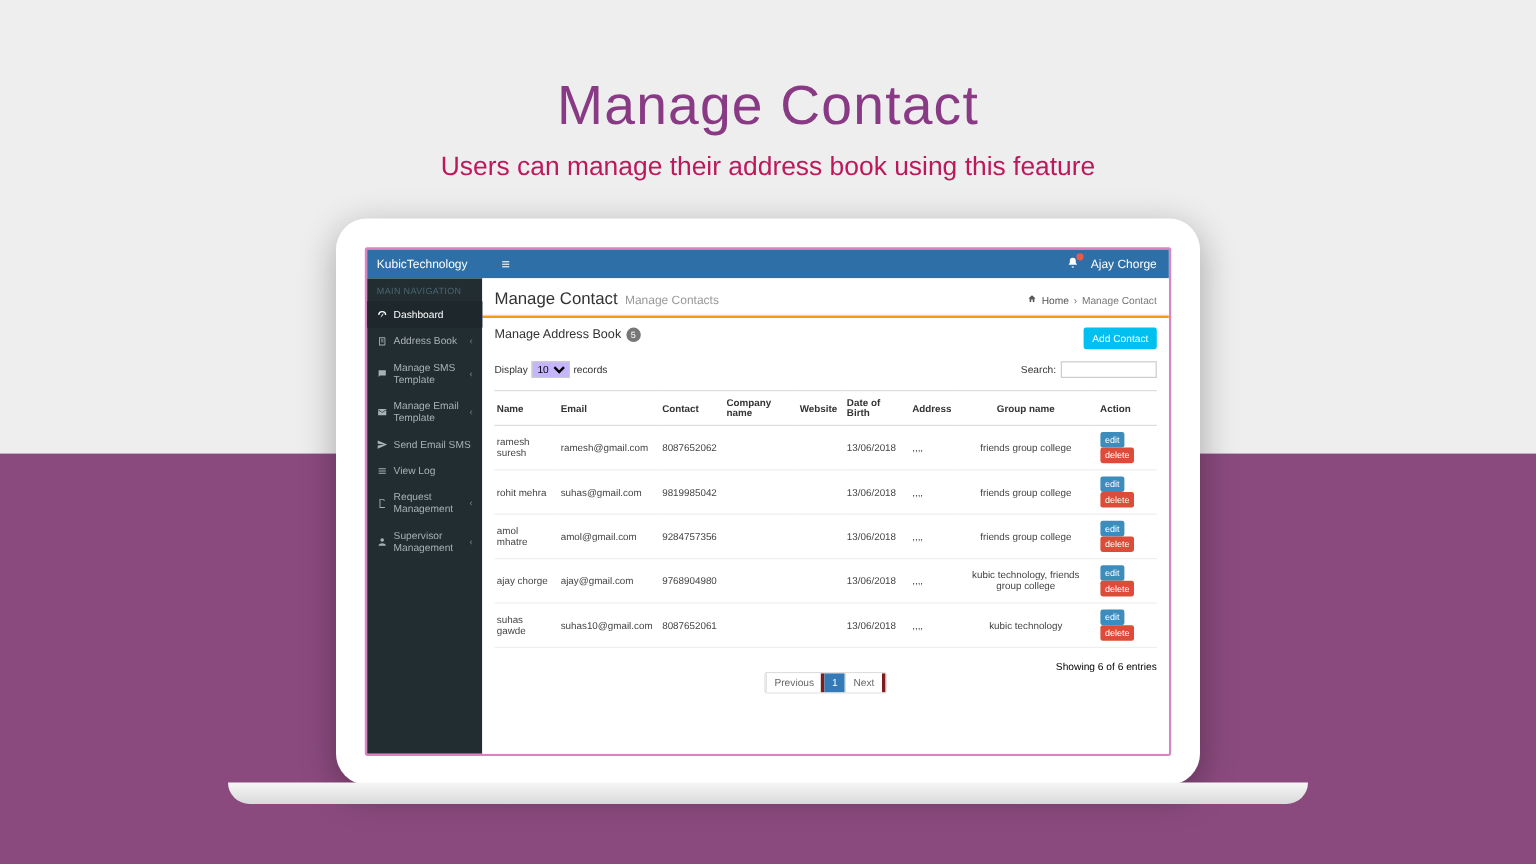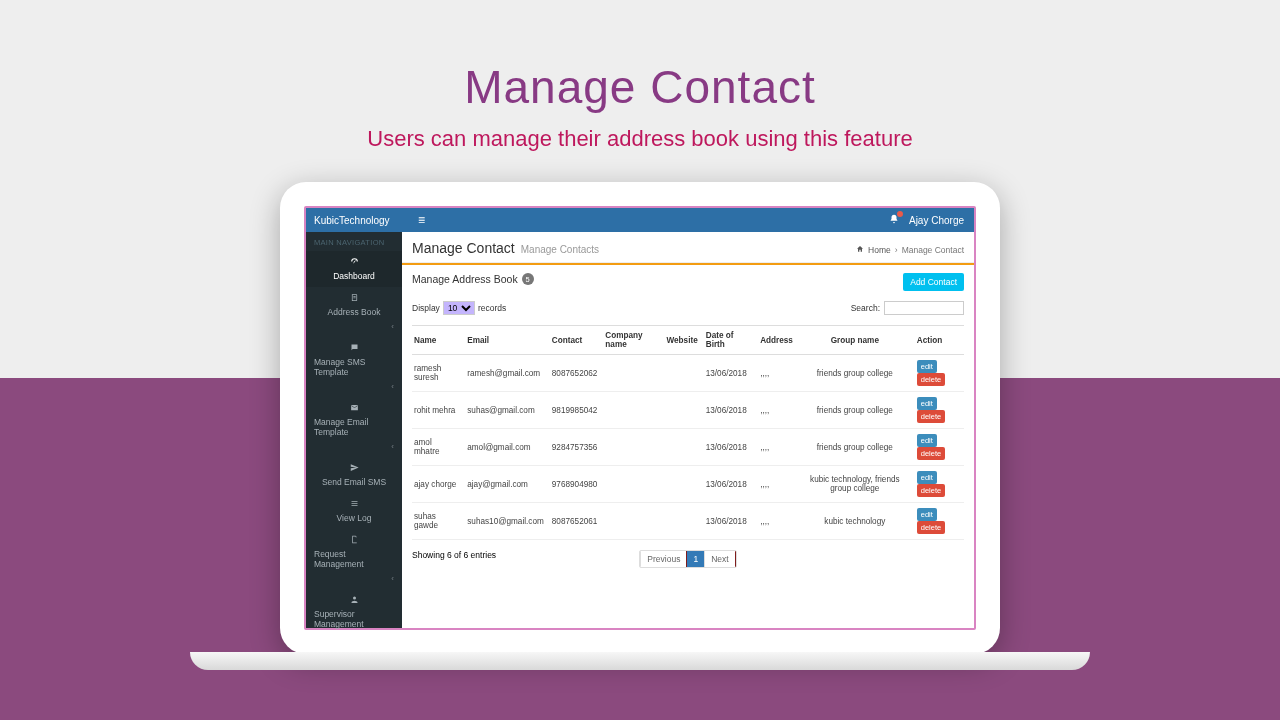"Dashboard" .nav-item { flex-direction: column -> none }
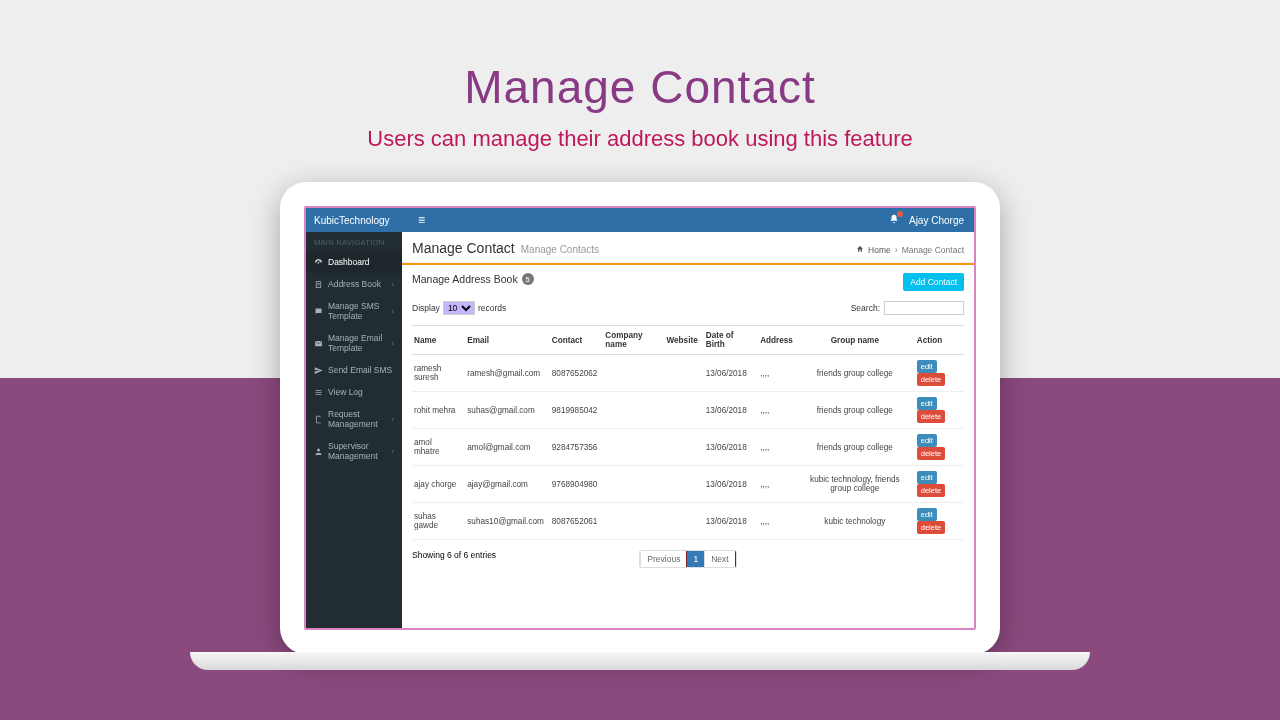"Showing 6 of 6 entries" .tfoot { align-items: flex-start -> flex-end; flex-direction: none -> column }
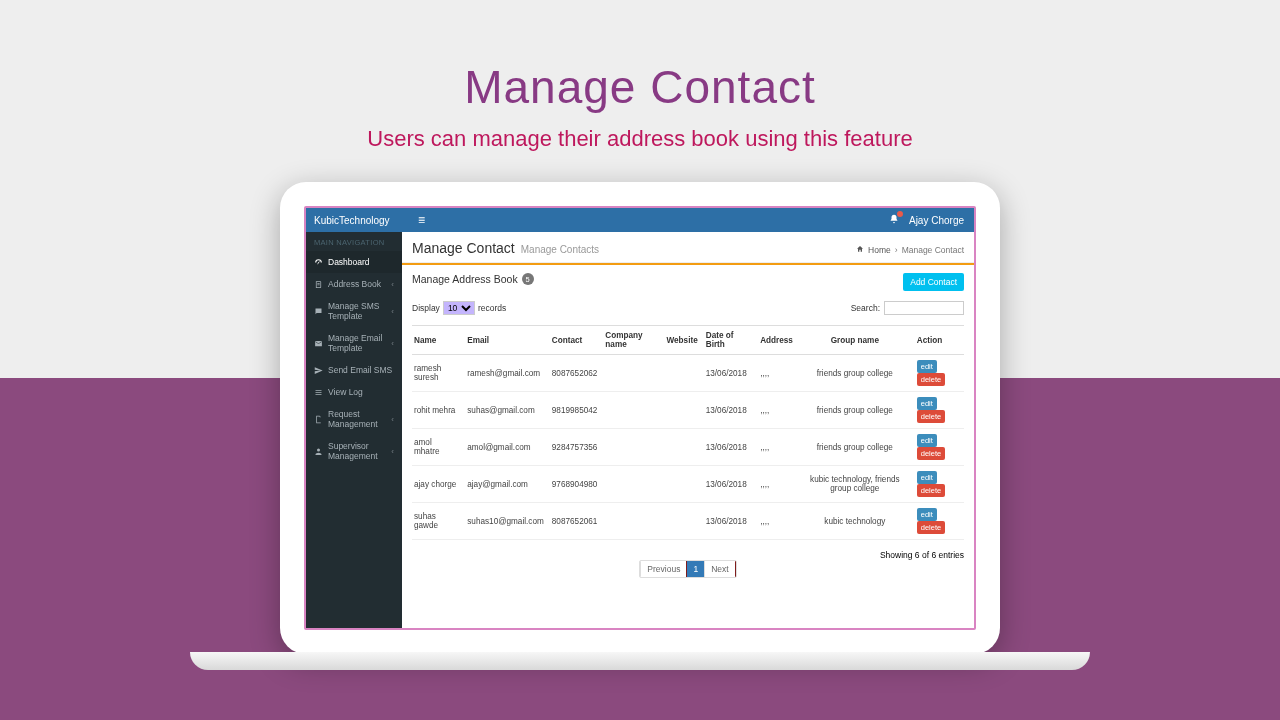"Previous" .pager button { border-right: 1px solid #7f1d1d -> 3px solid #7f1d1d }
